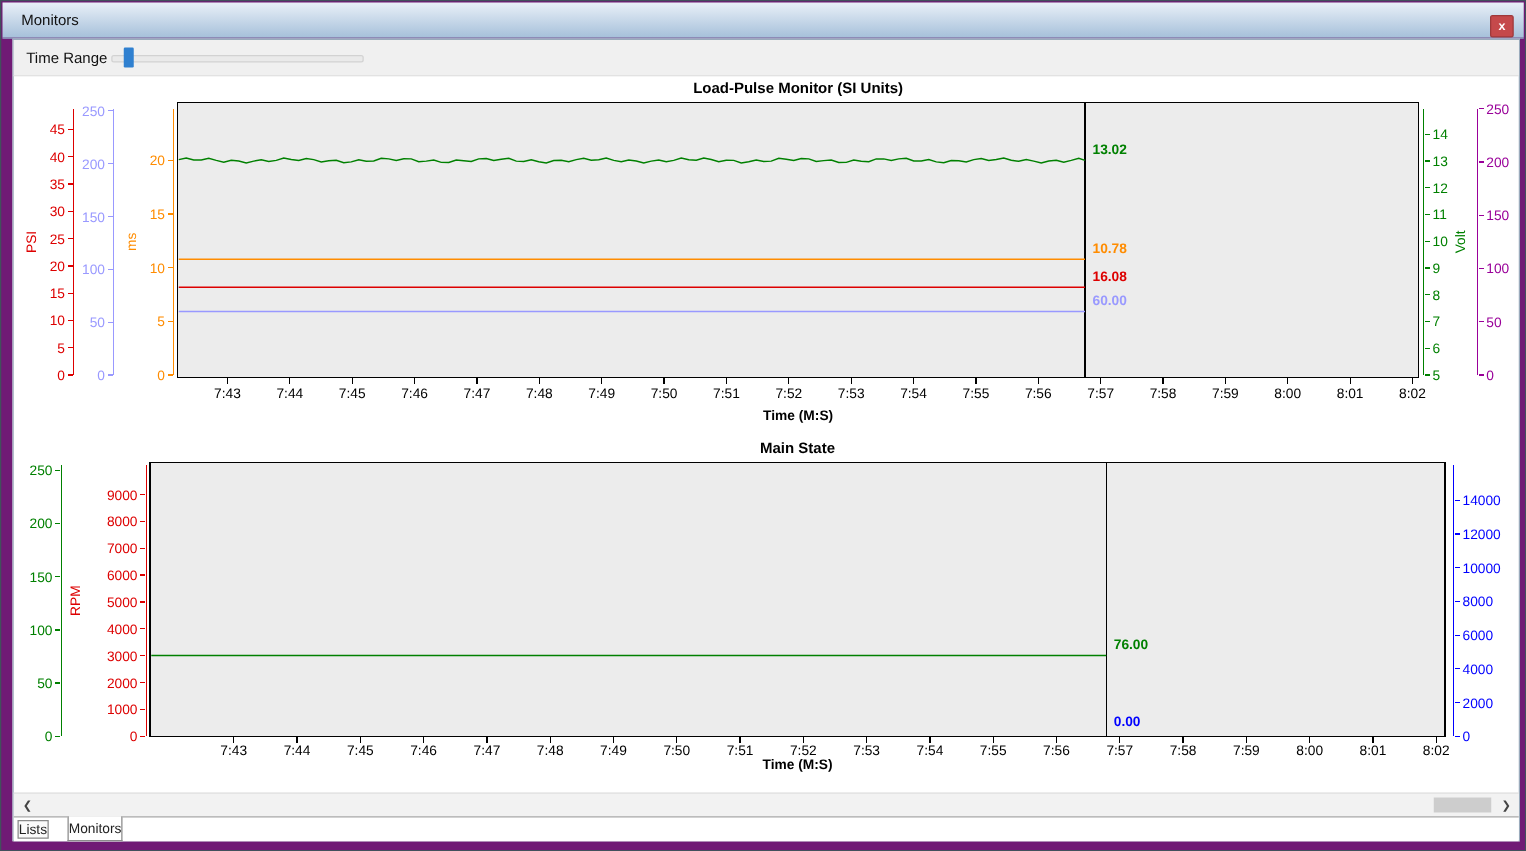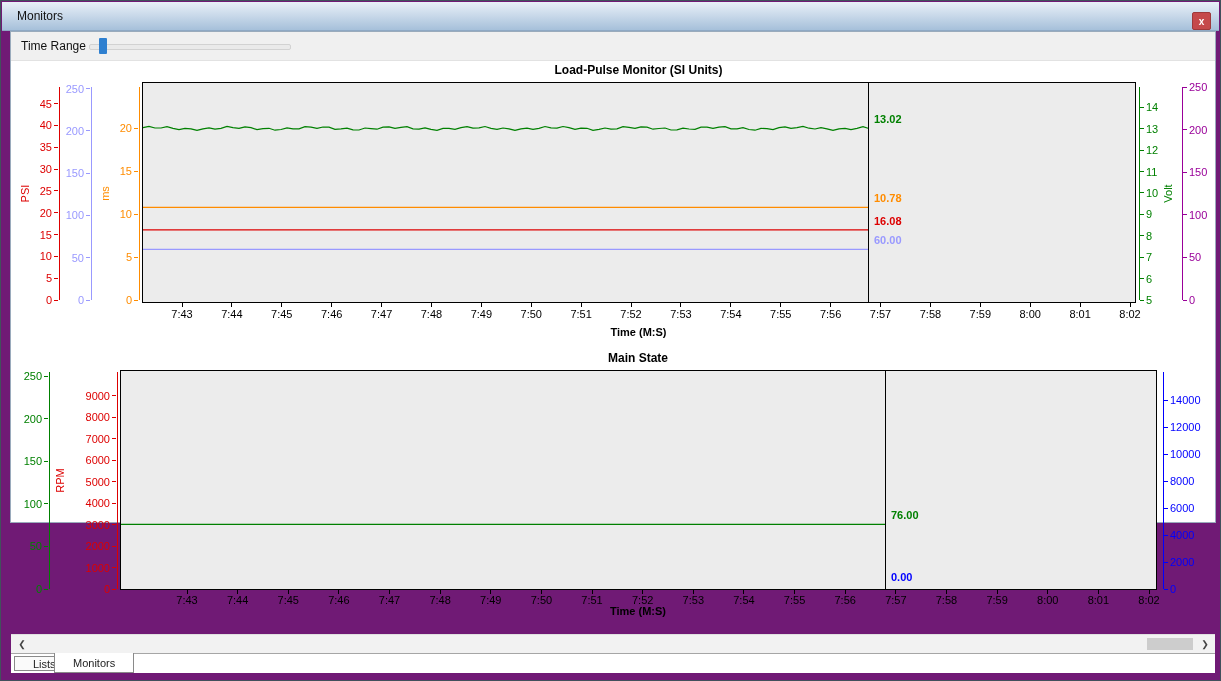"Time Range" .content { height: 492px -> 642px }
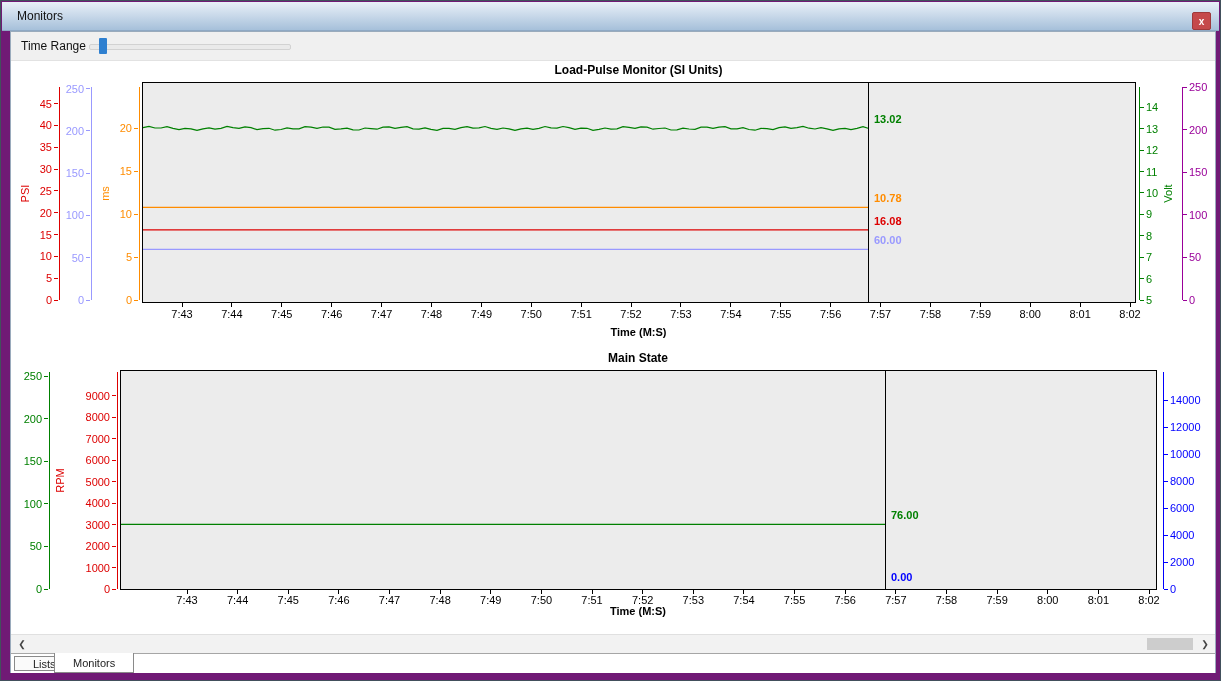"Lists" .tab { padding: 0 18px -> 0 0 }
